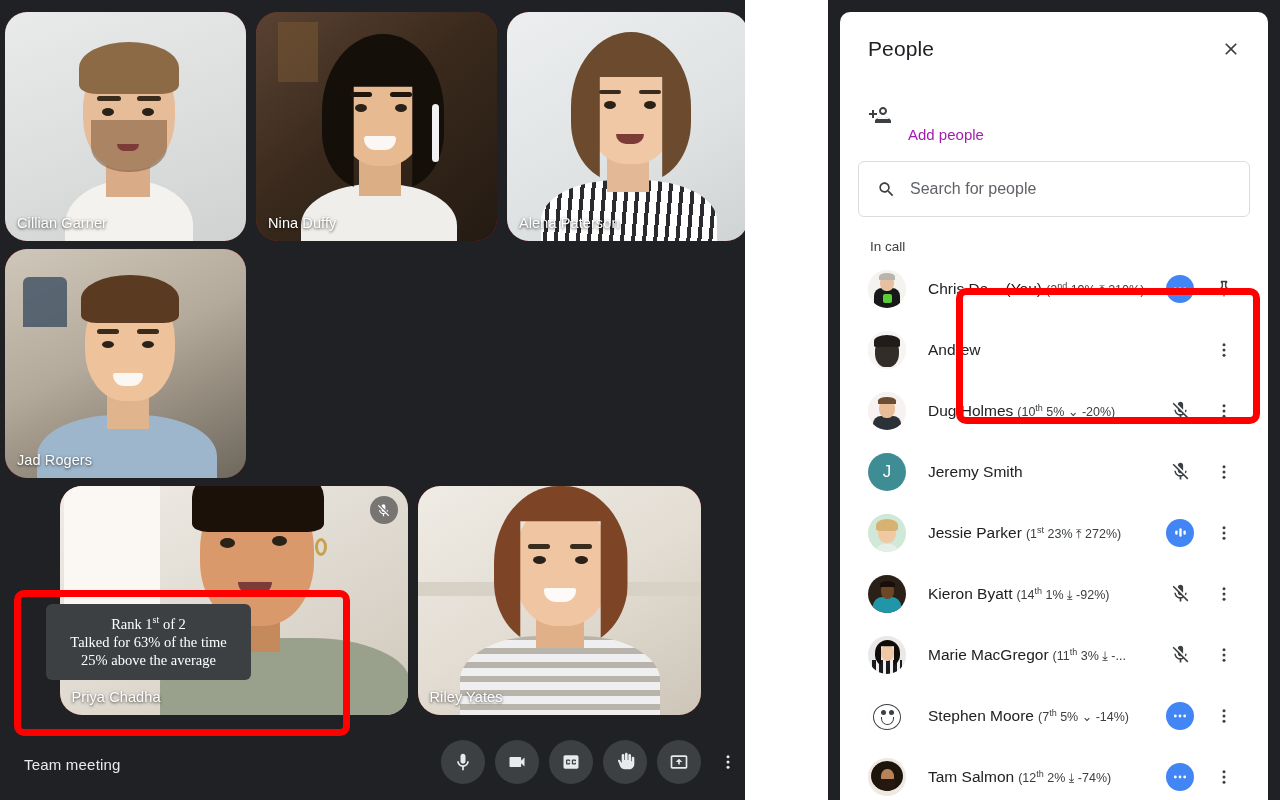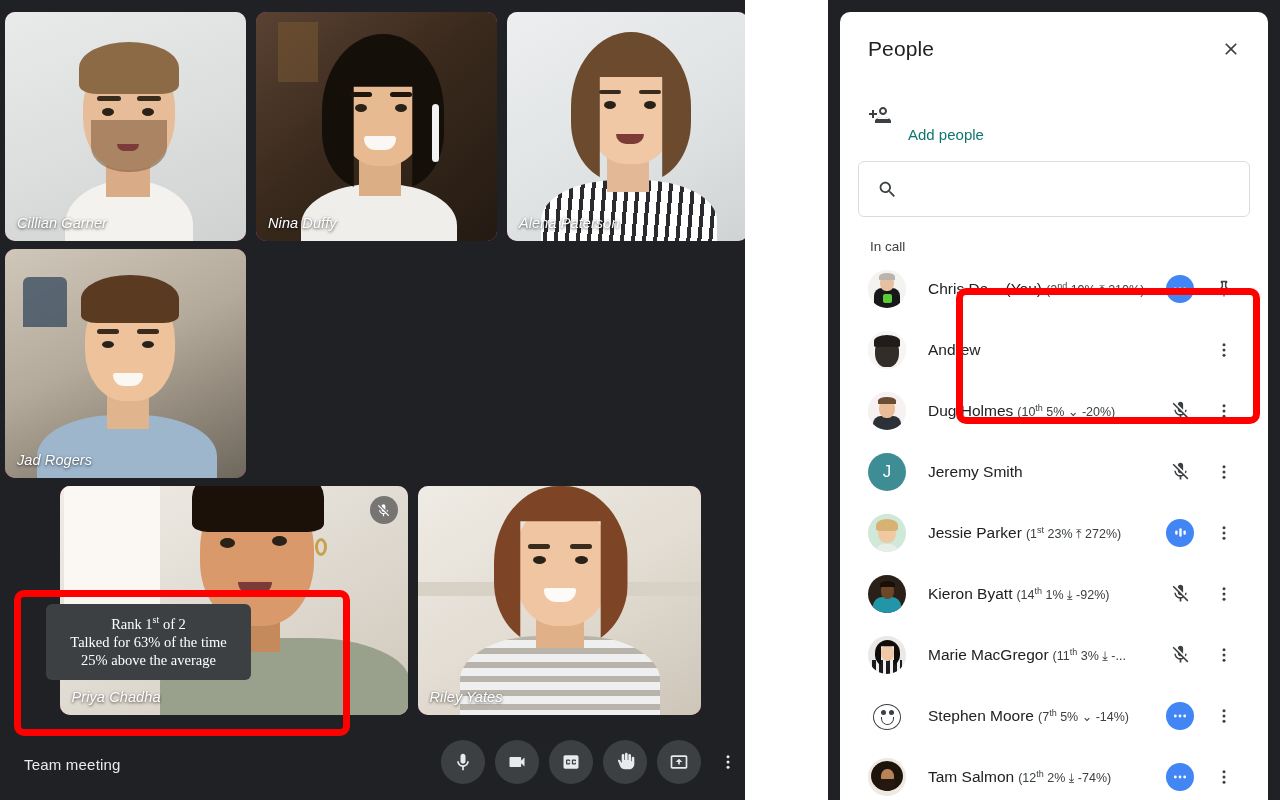"Add people" .addlabel { color: #0f766e -> #a21caf }
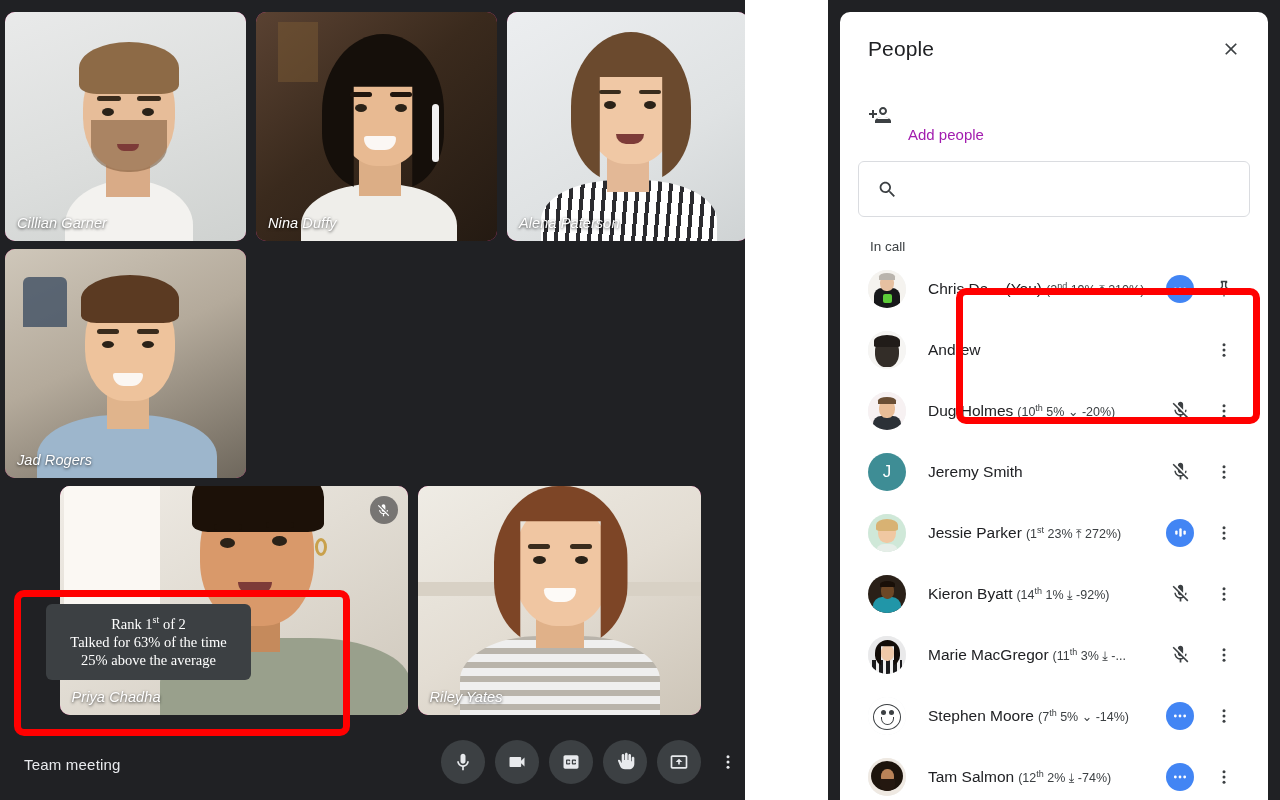"Search for people" input.searchinput { html: none -> <input> }
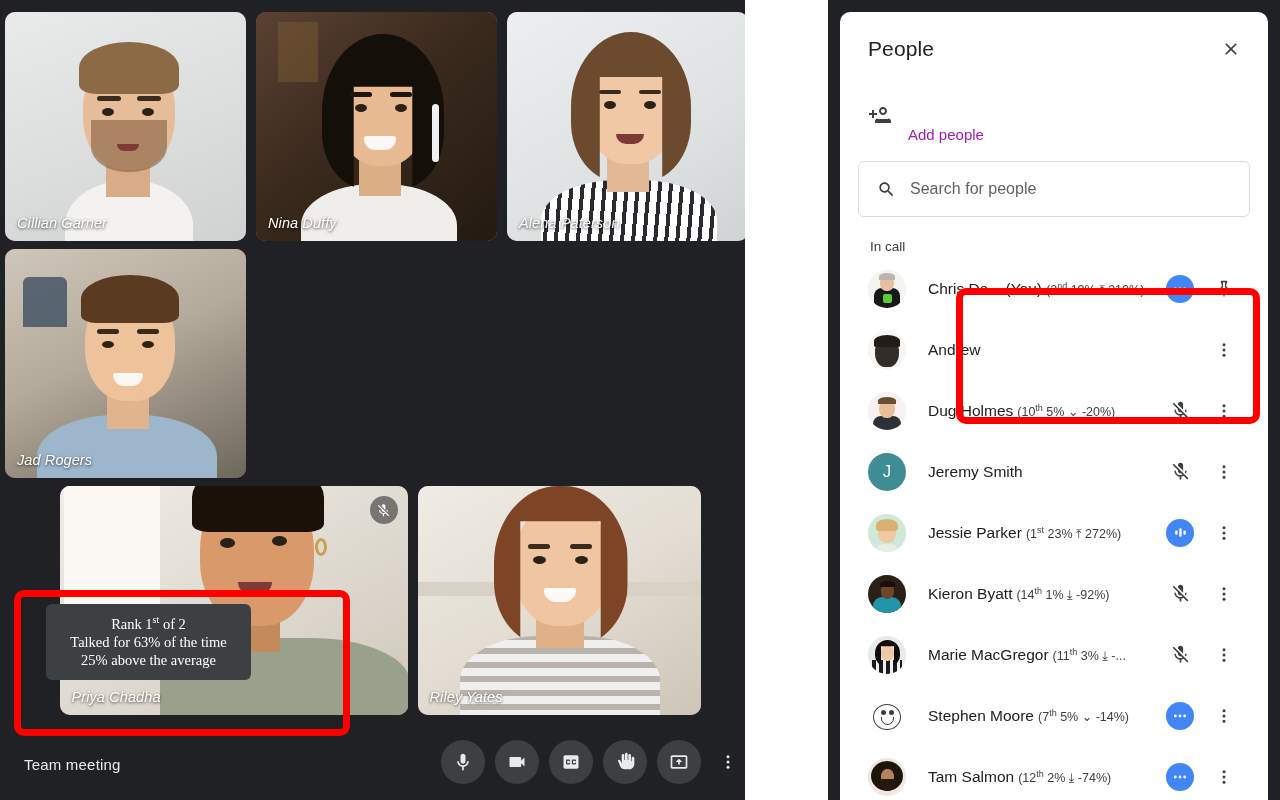"Cillian Garner" .tile { background: #ec4899 -> #b91c1c; border-radius: 10px -> 22px; font-style: italic -> none }
